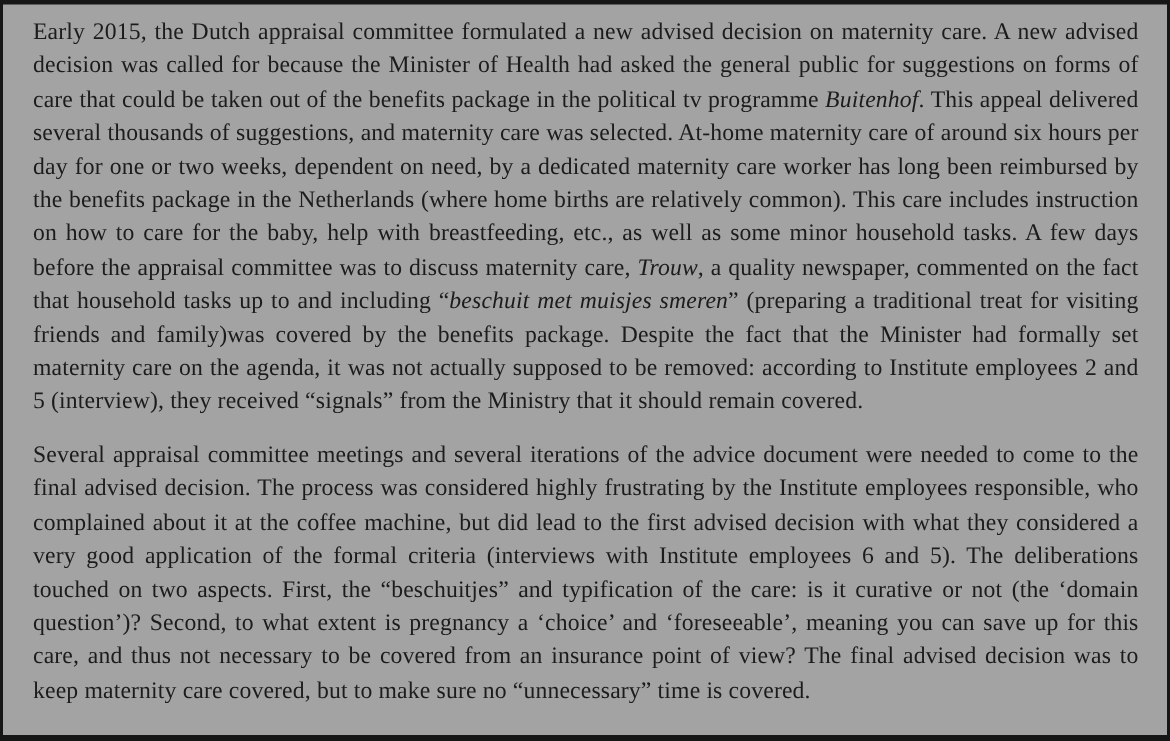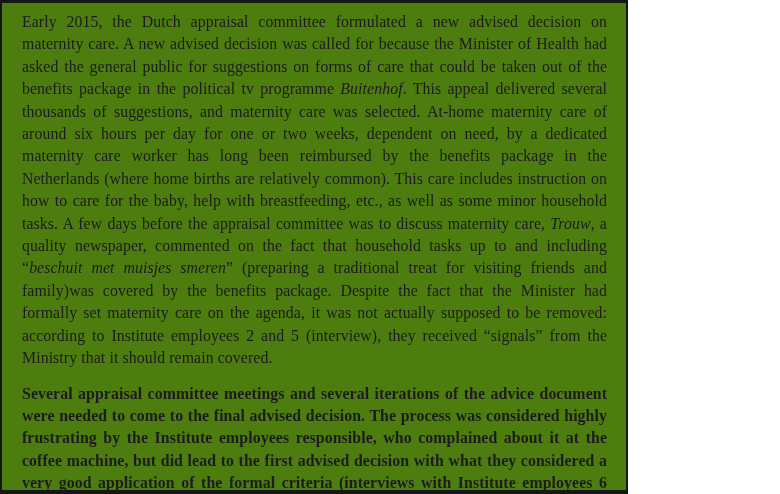"Early 2015, the Dutch appraisal" .document-box { background: #4d7c0f -> #a3a3a3; width: 628px -> 780px }
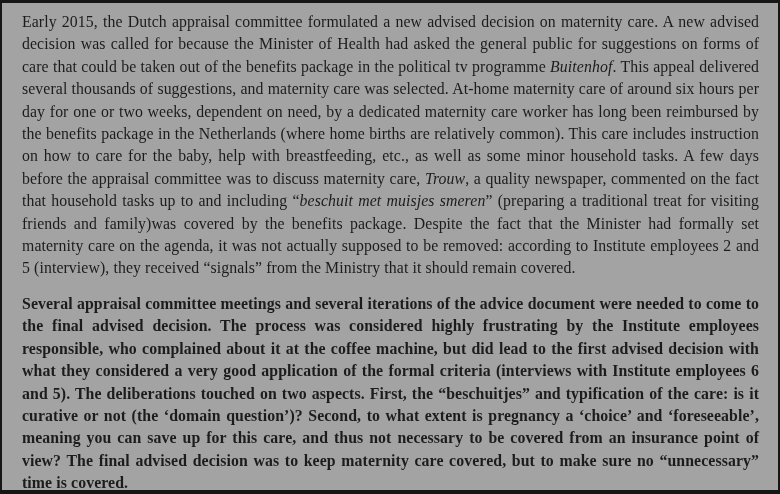"Several appraisal committee meetings and" .para + .para { font-weight: bold -> none }
